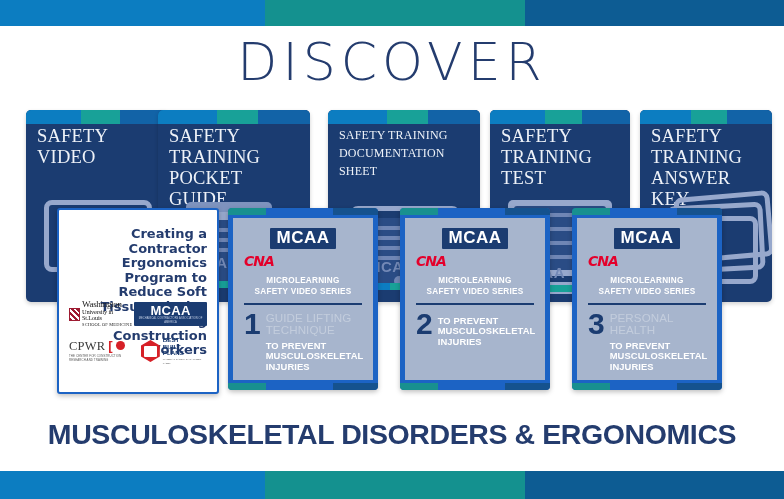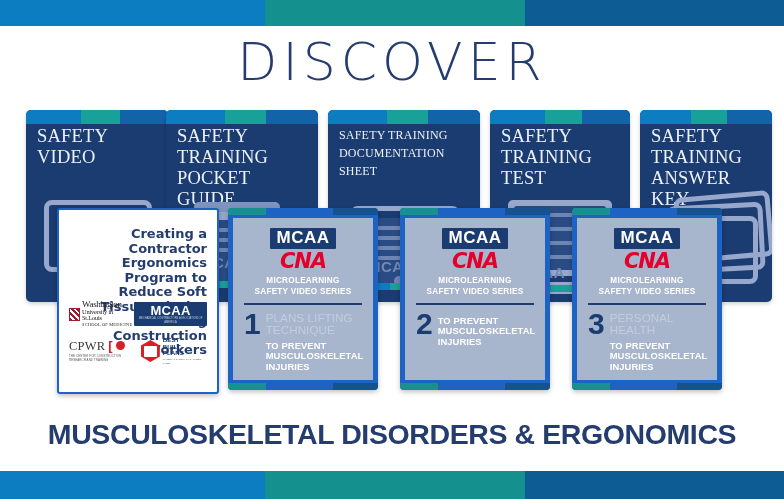"SAFETY TRAINING POCKET GUIDE" div.card { left: 152px -> 144px }
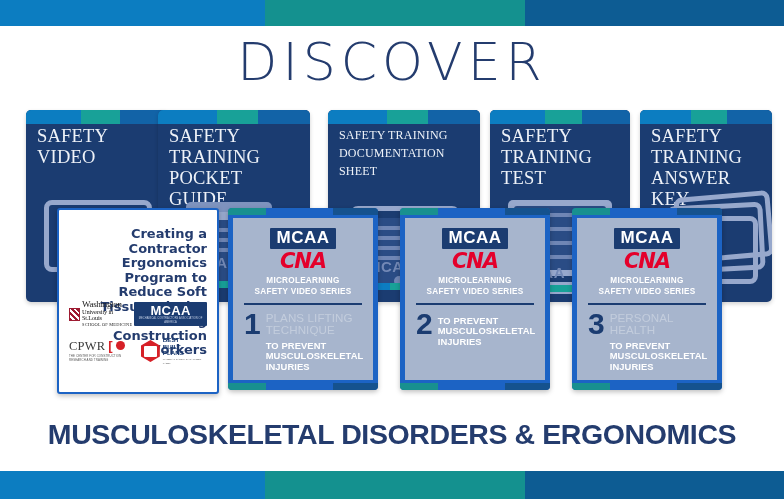"CNA" .vcna { font-size: 21px -> 14px; text-align: center -> left }
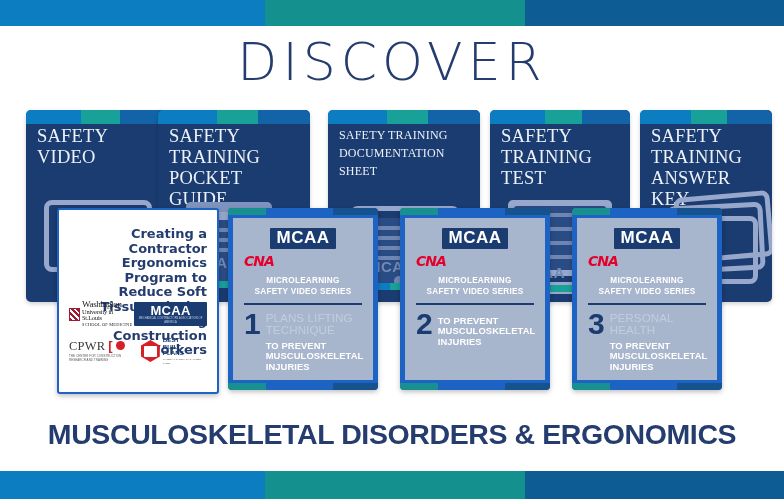"PLANS LIFTING TECHNIQUE" div.vtopic { text: PLANS -> GUIDE }
